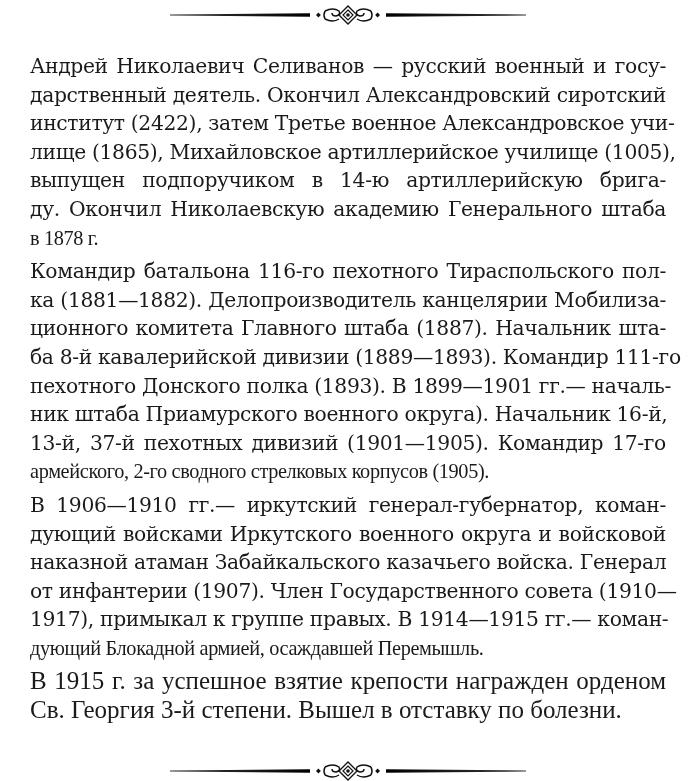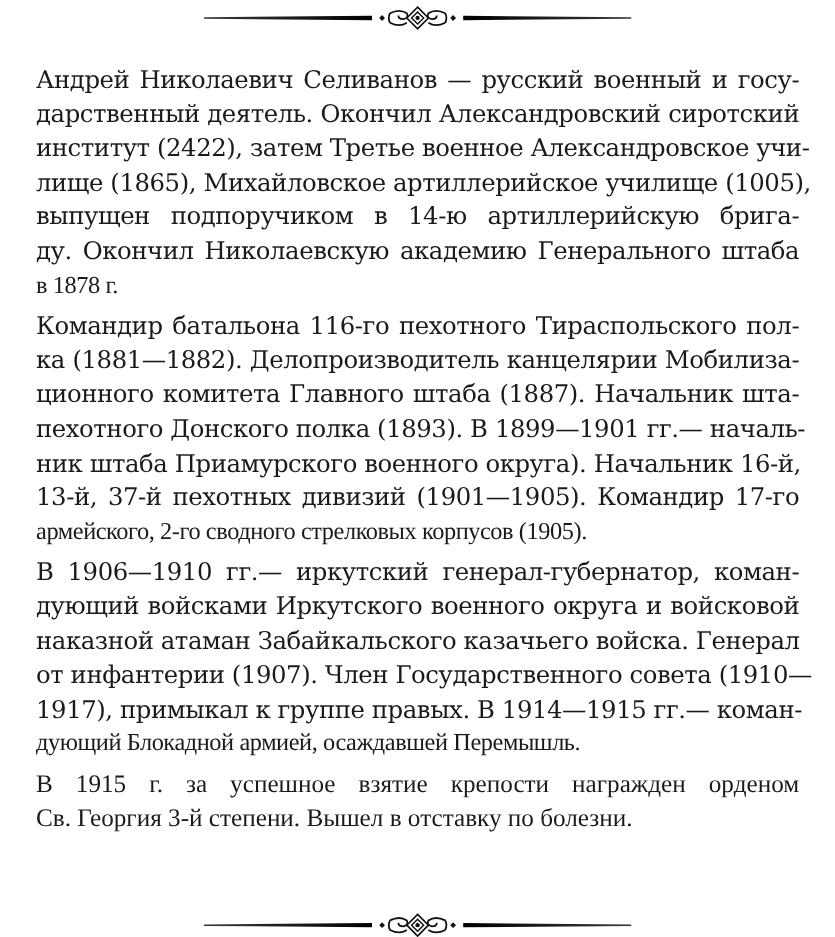"ба 8-й кавалерийской дивизии" span.line { html: none -> <span>ба 8-й кавалерийской дивизии (1889—1893). Командир 111-го</span> }
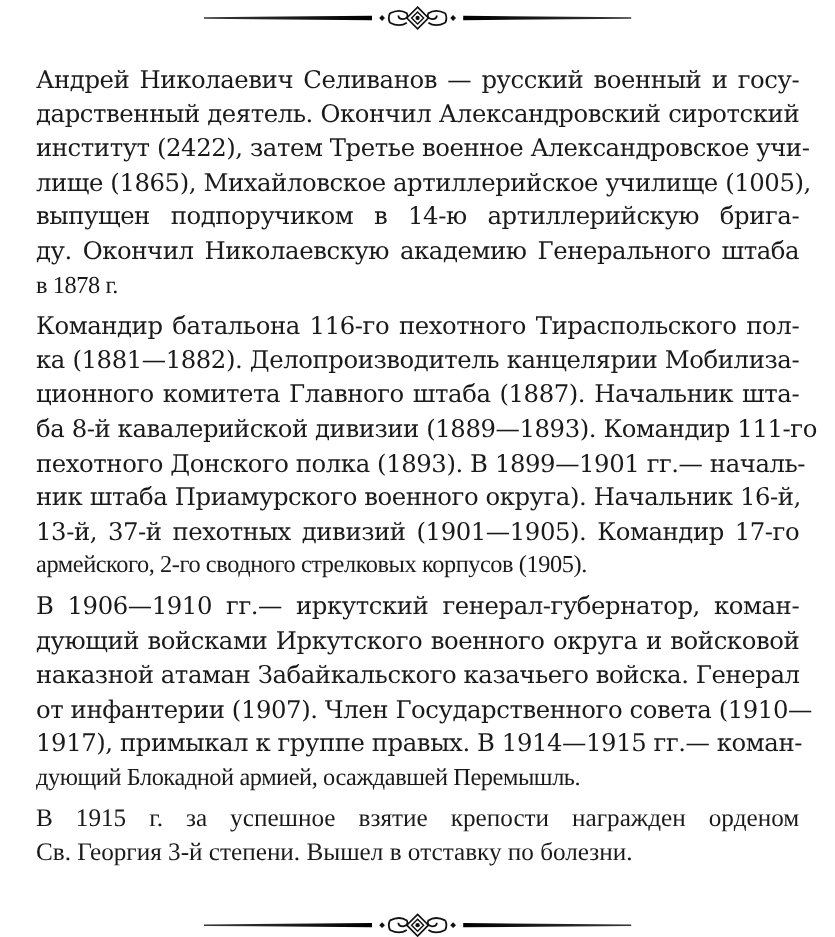"В 1915 г. за успешное" .last-para .line { font-size: 21px -> 25px }
